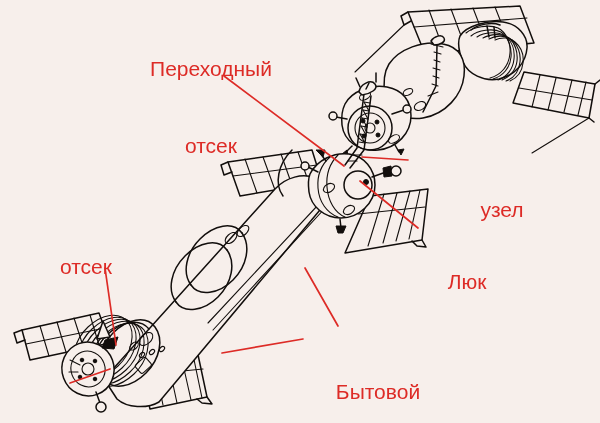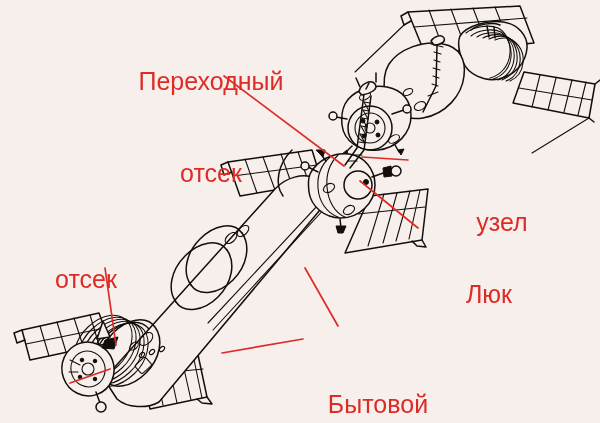"Переходный" .callout-label { font-size: 25px -> 21px }
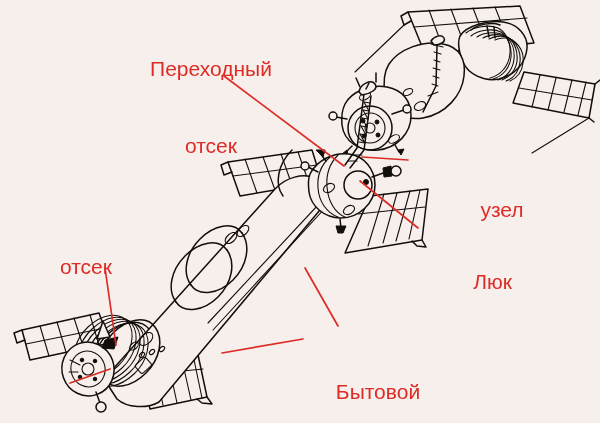"Люк" .ta-left { text-align: right -> center }
